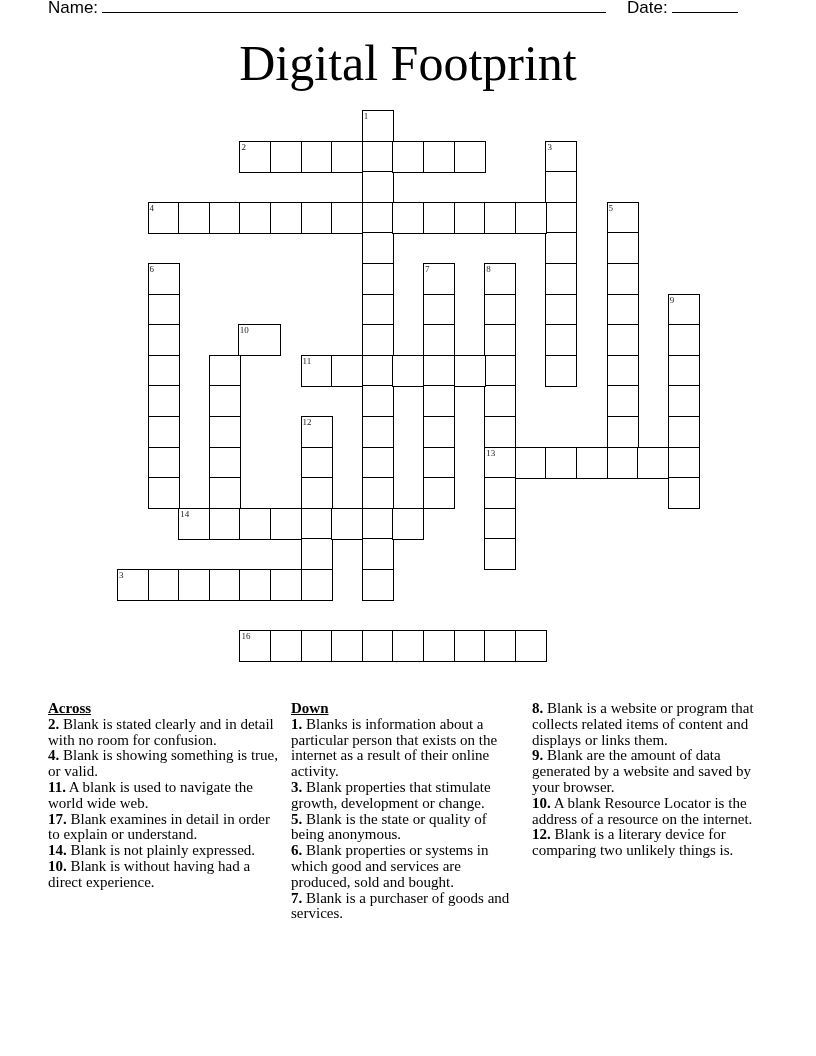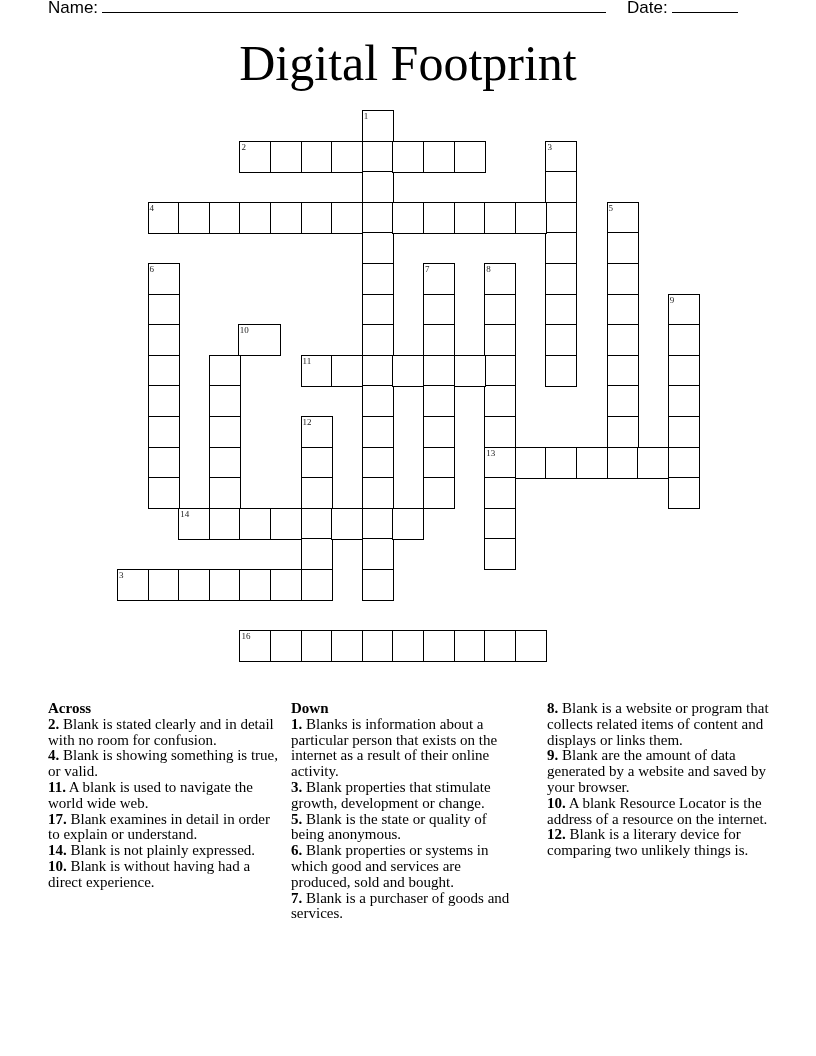"Across" .clues .hdr { text-decoration: none -> underline }
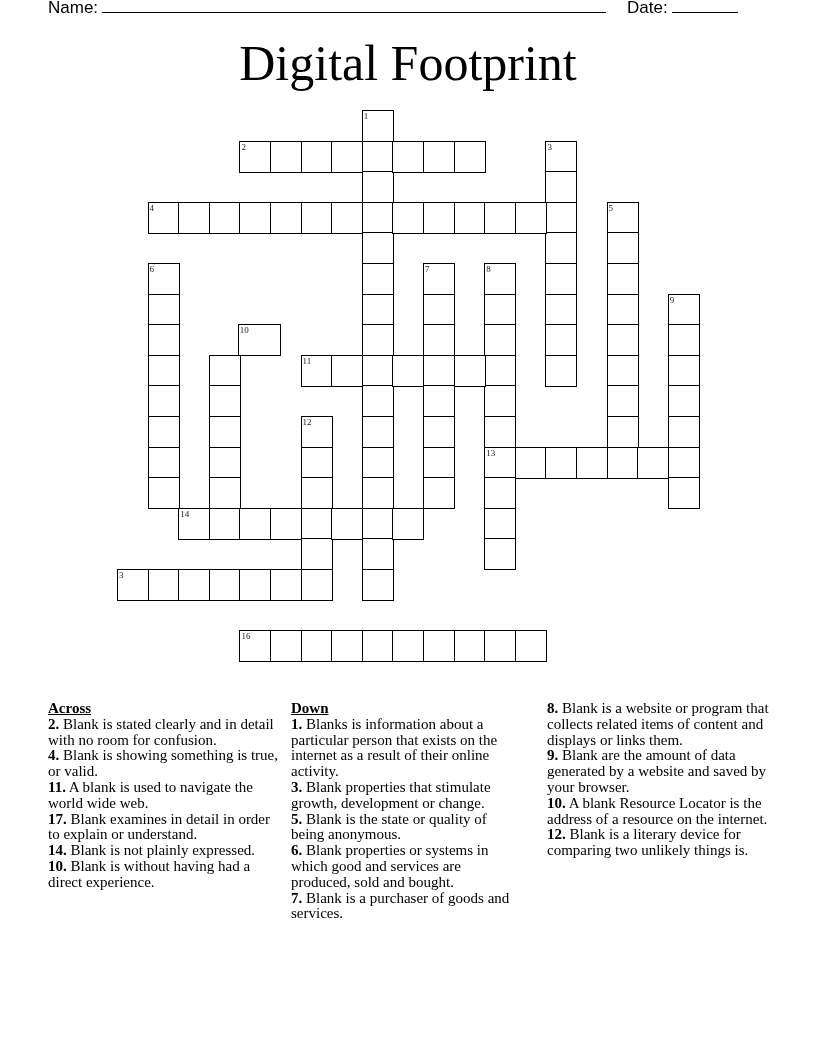"8. Blank is a website" #col-down2 { margin-left: 15px -> none }
